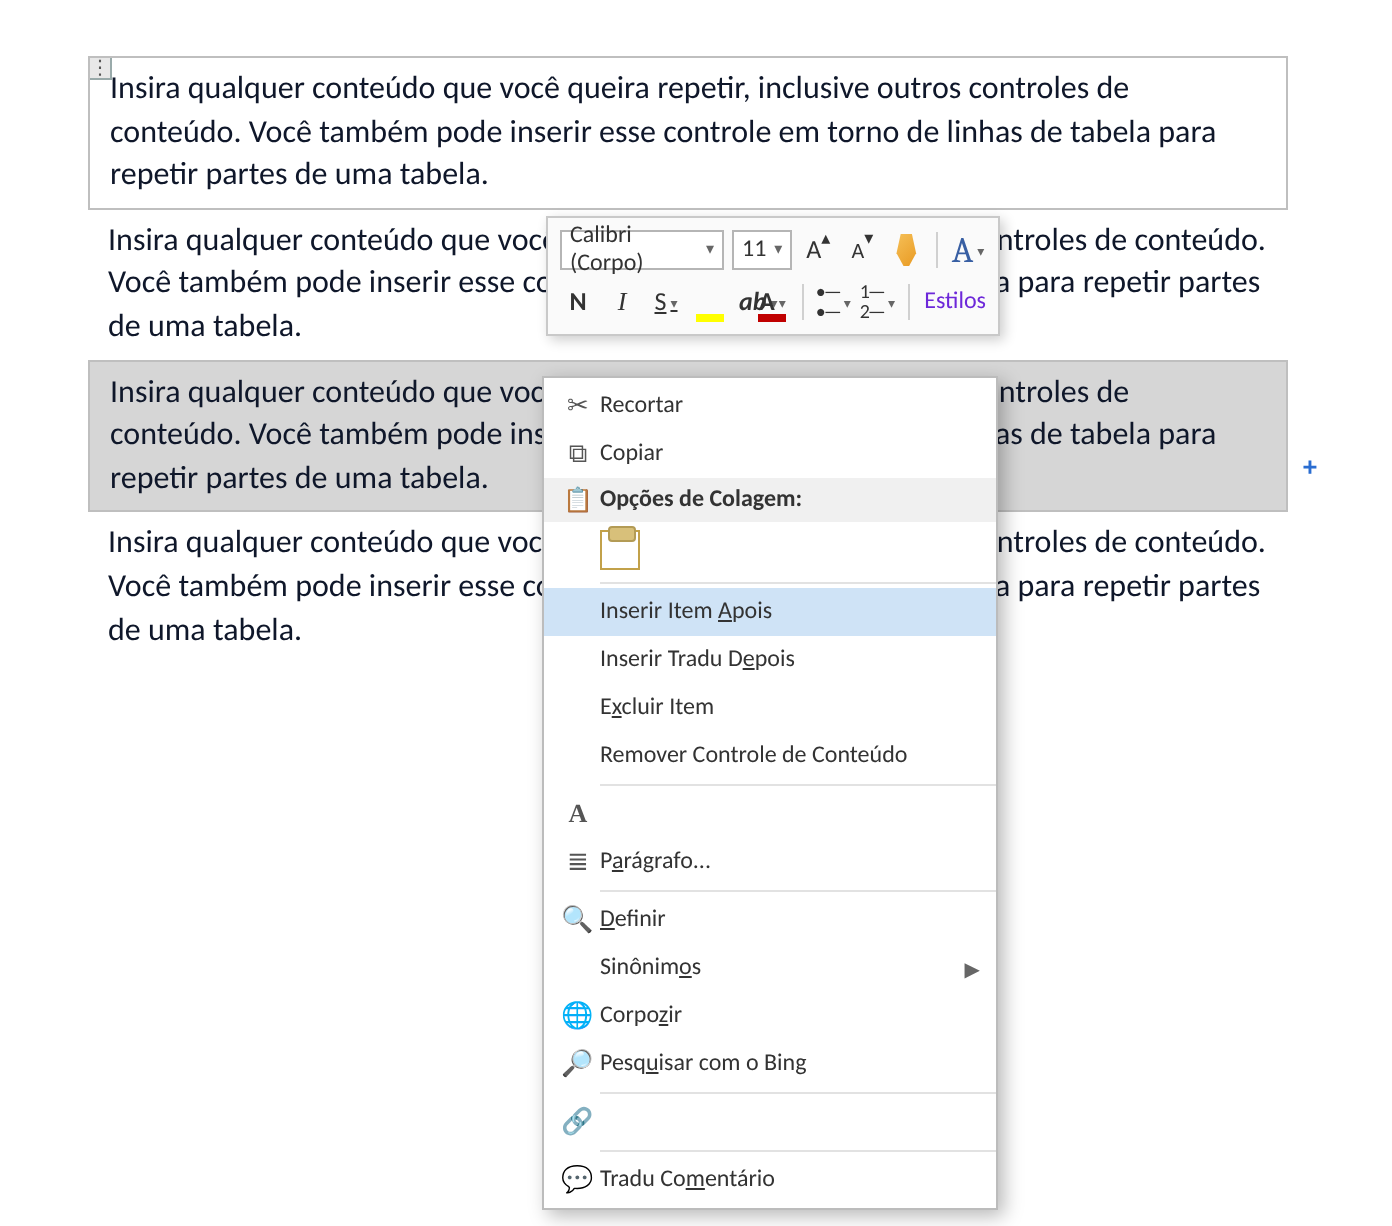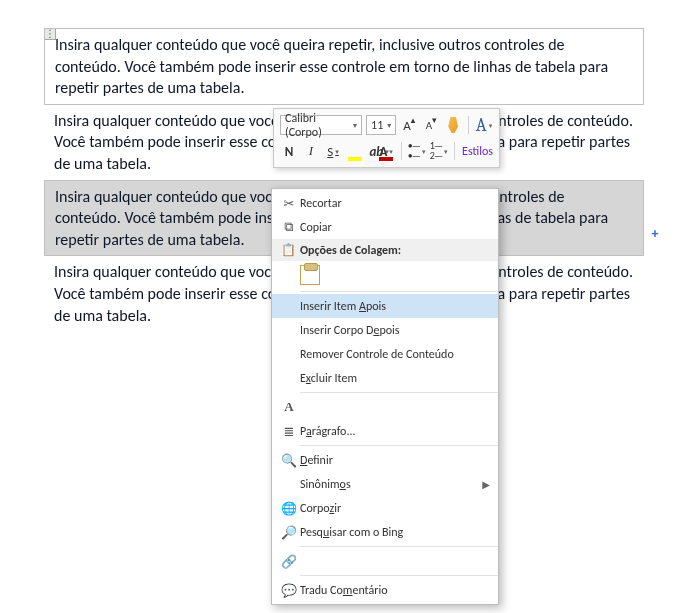"Inserir Corpo D" span { text: Corpo -> Tradu }
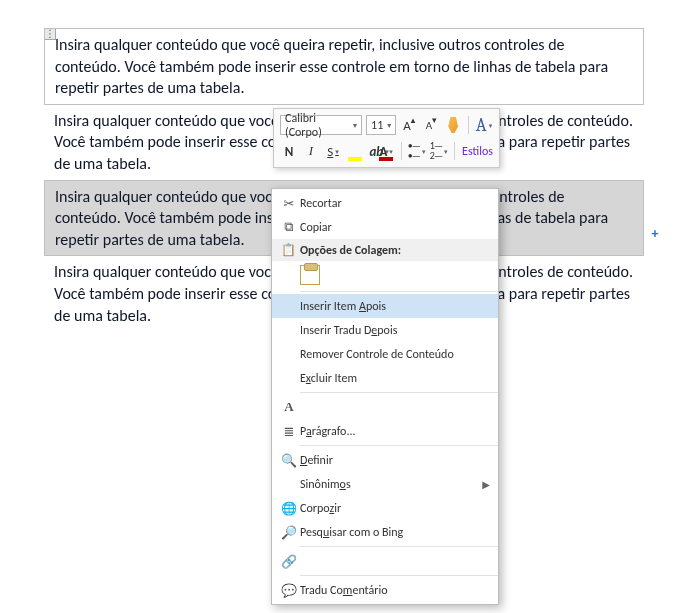"Remover Controle de Conteúdo" div.cm-item { order: before "Excluir Item" -> after "Excluir Item" }
